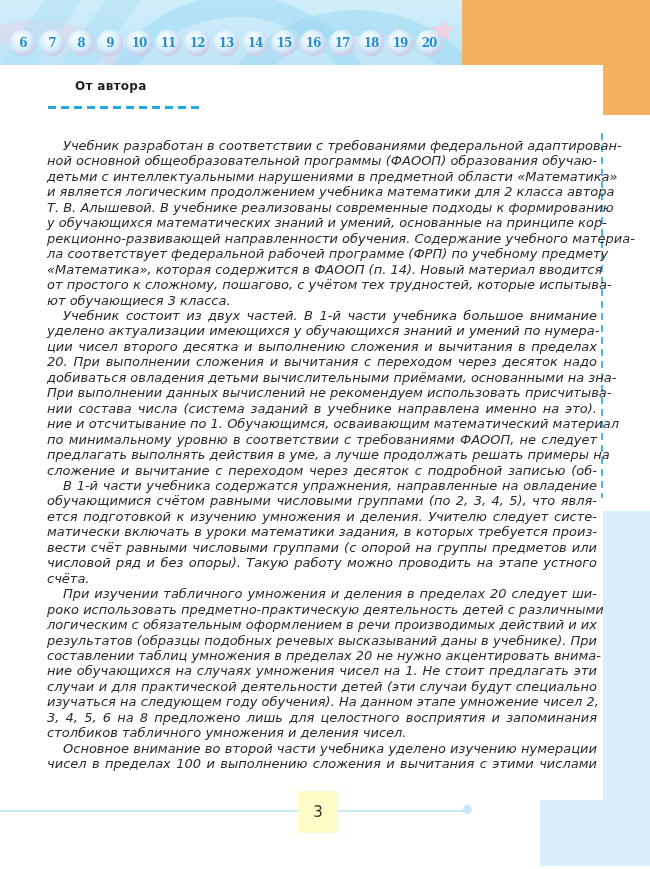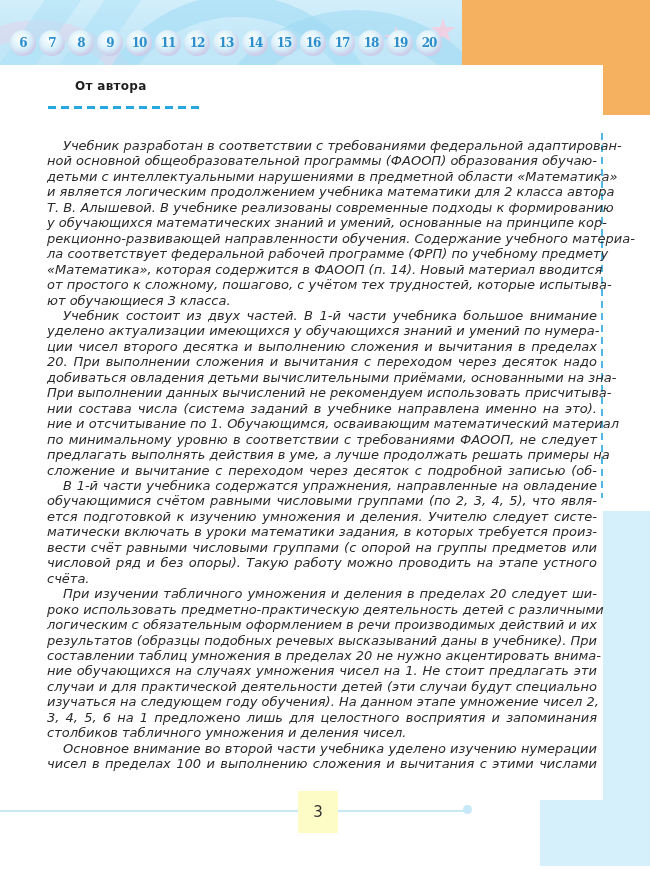"3, 4, 5, 6 на" span.line { text: 1 -> 8 }
